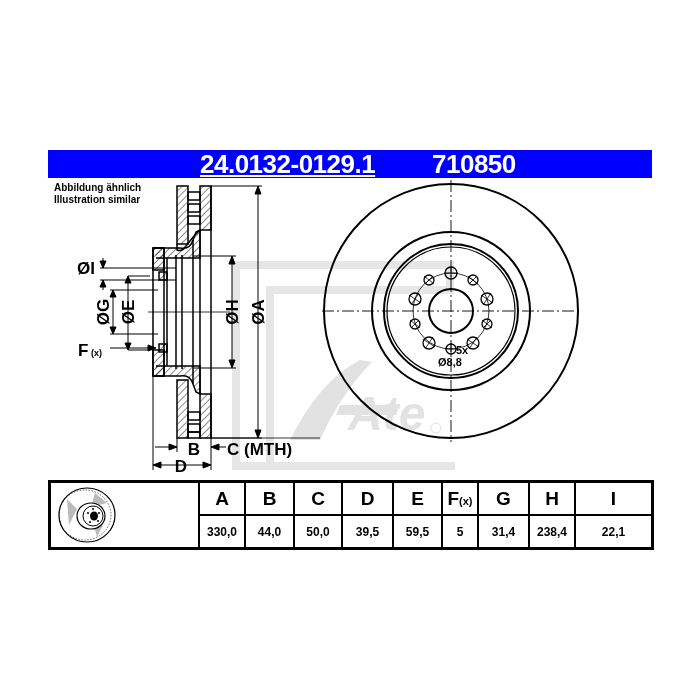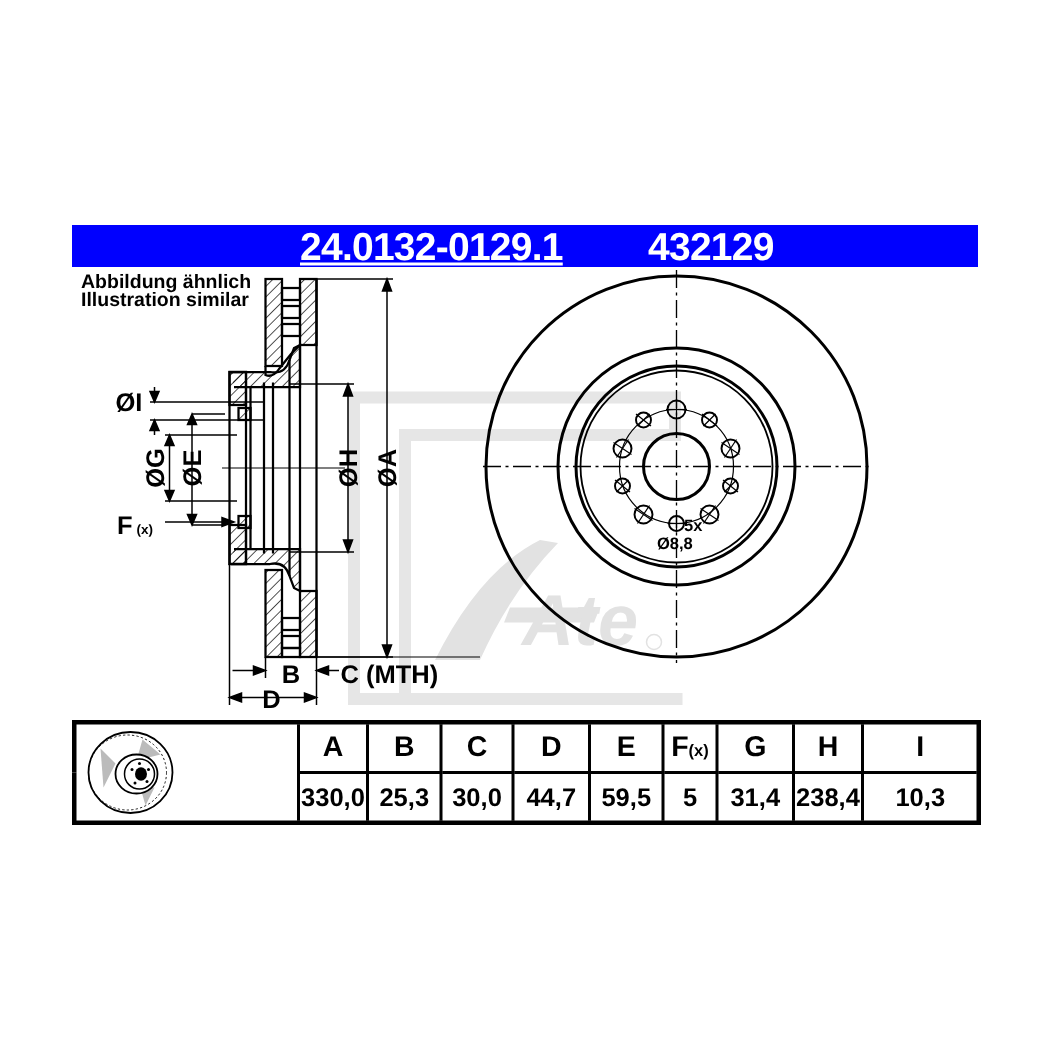"432129" span.code { text: 432129 -> 710850 }
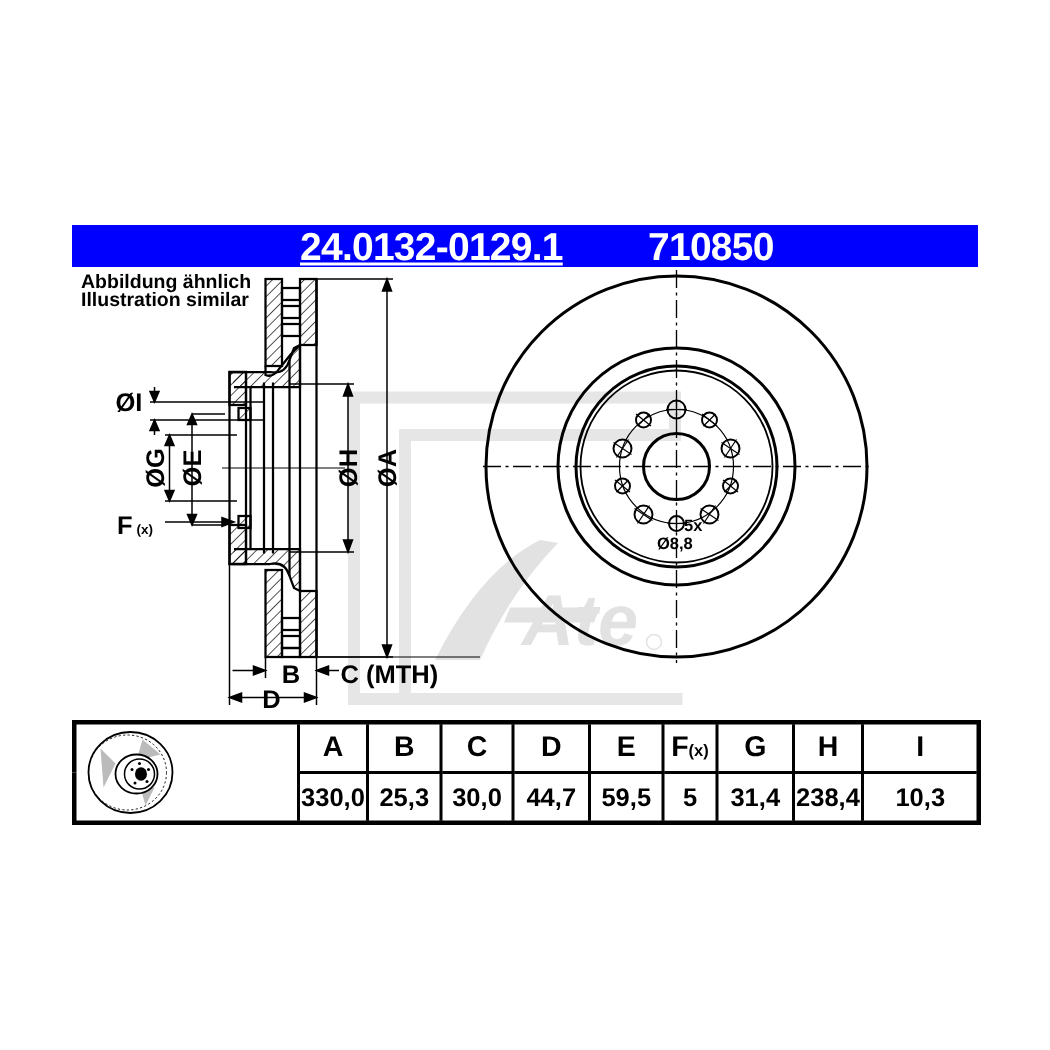"Abbildung ähnlich" .caption { font-size: 13px -> 10px }
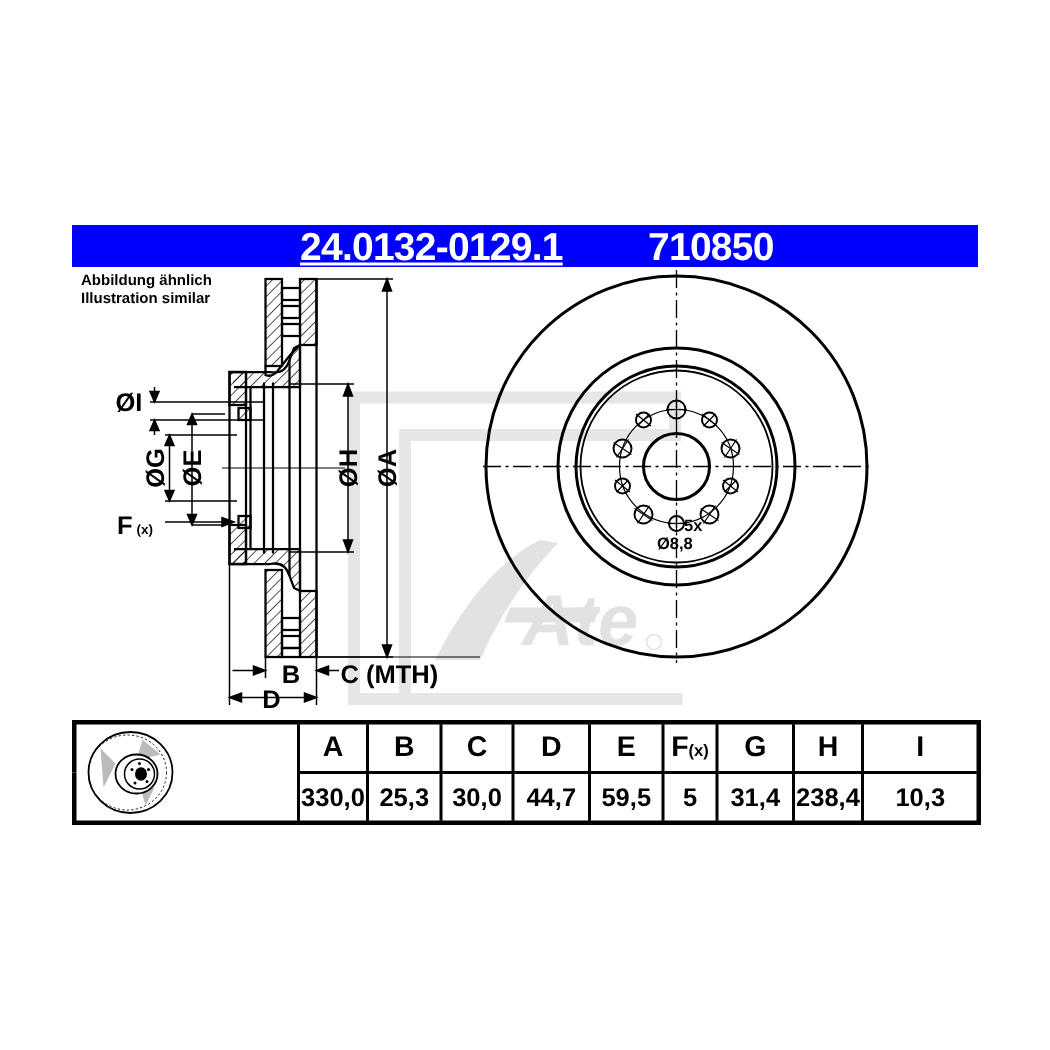"330,0" .spec-table .val td { font-size: 17px -> 12px }
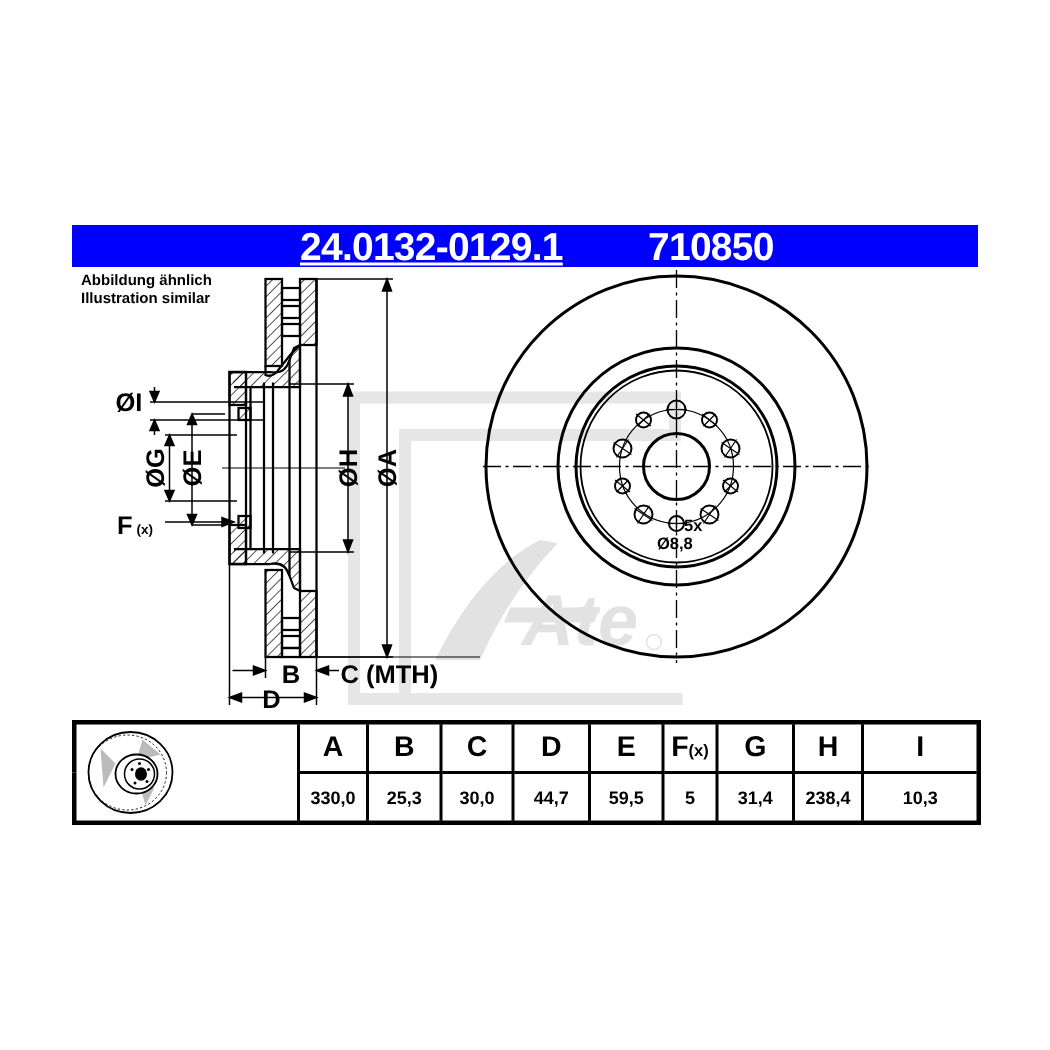"25,3" td { text: 25,3 -> 44,0 }
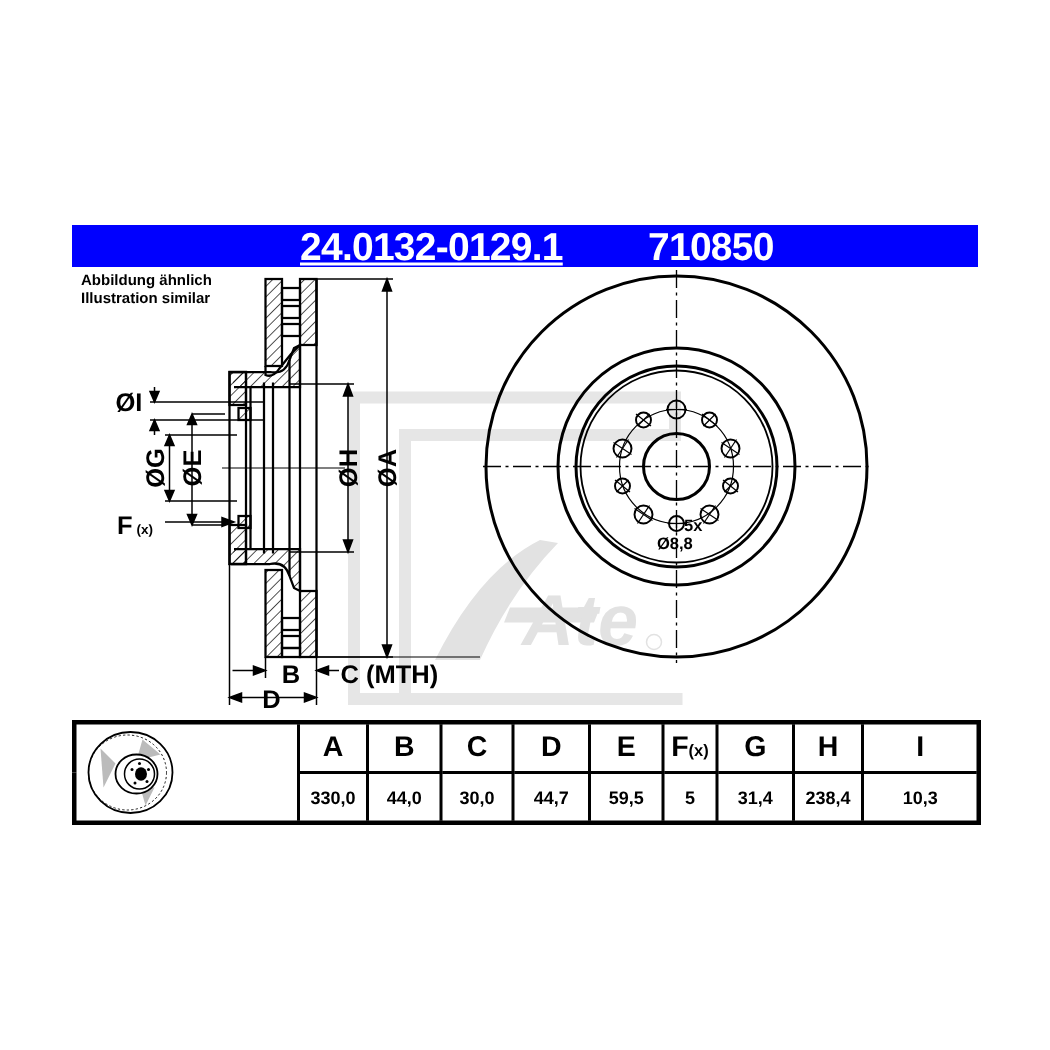"30,0" td { text: 30,0 -> 50,0 }
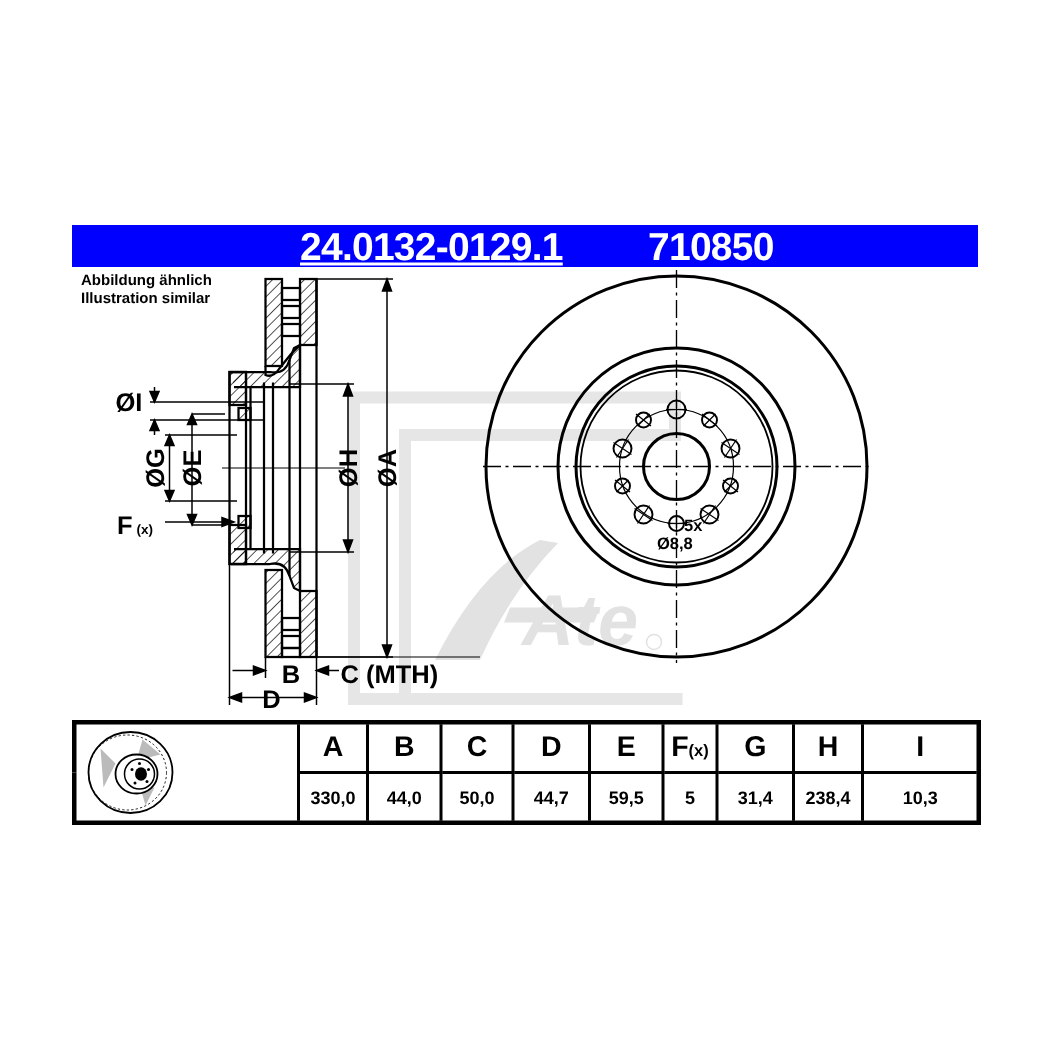"44,7" td { text: 44,7 -> 39,5 }
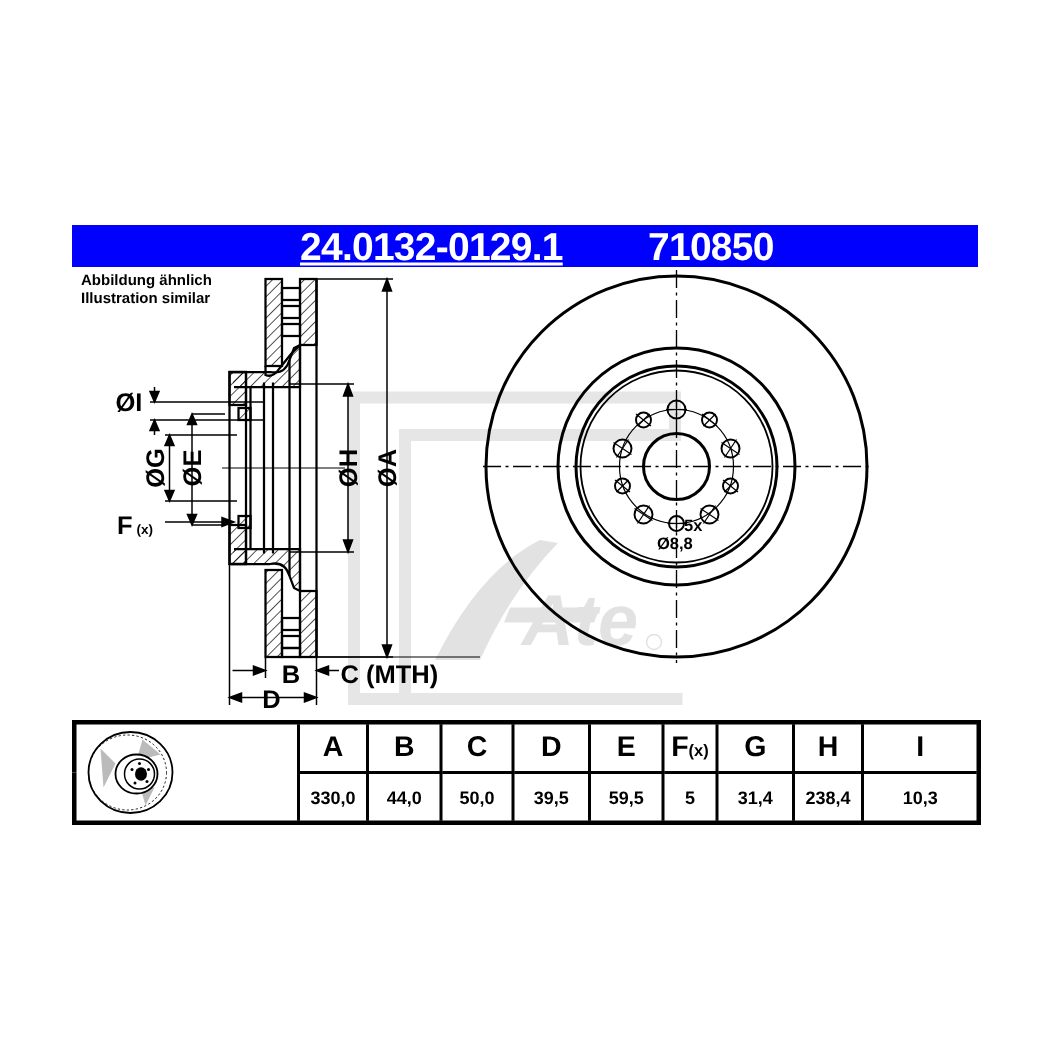"10,3" td { text: 10,3 -> 22,1 }
